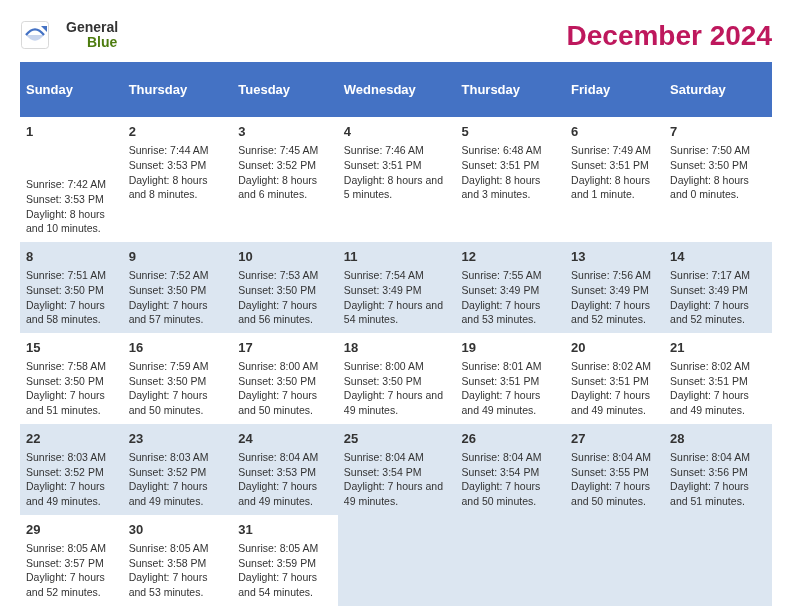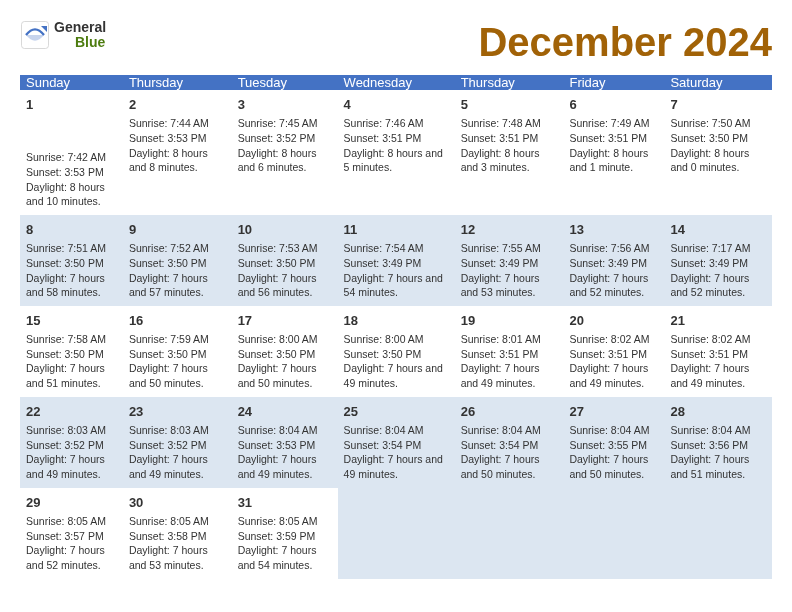"General" .logo { gap: 4px -> 16px }
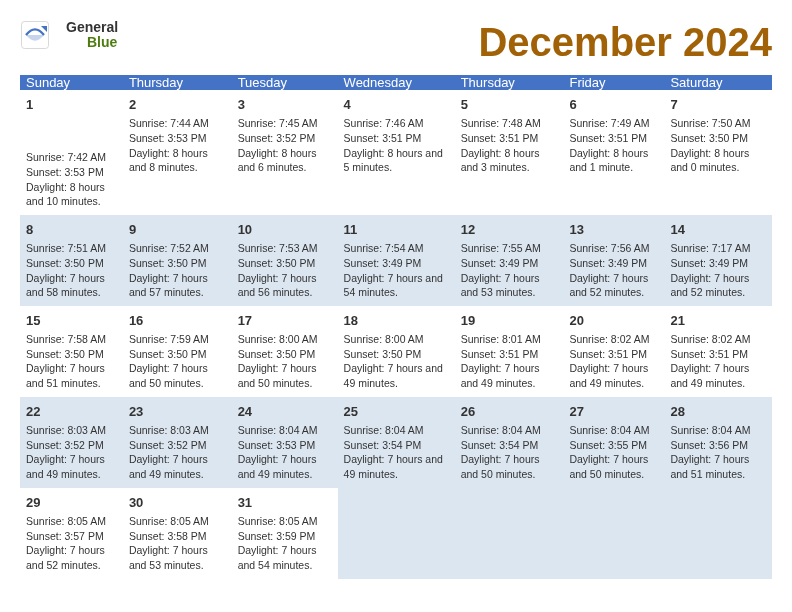"December 2024" .main-title { color: #a16207 -> #be185d; font-size: 40px -> 28px }
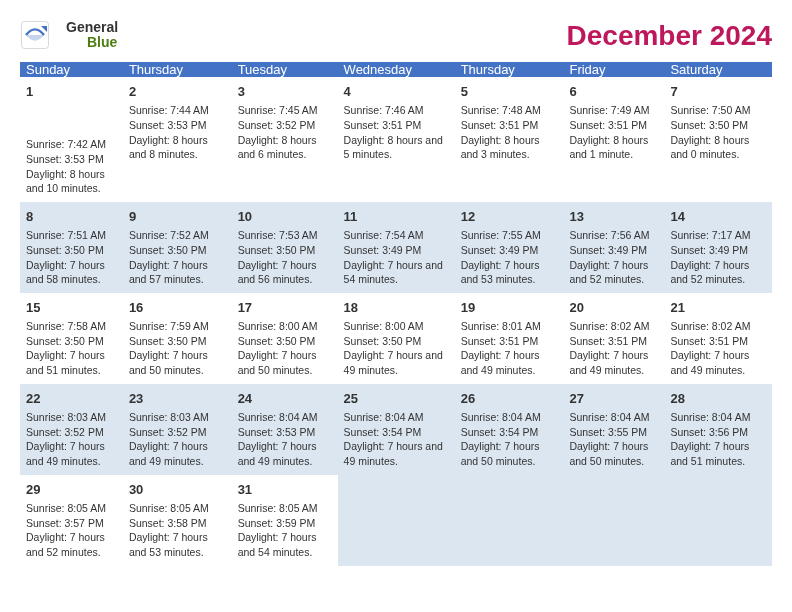"Sunday" thead th { font-weight: normal -> bold; padding: 0 6px -> 20px 6px }
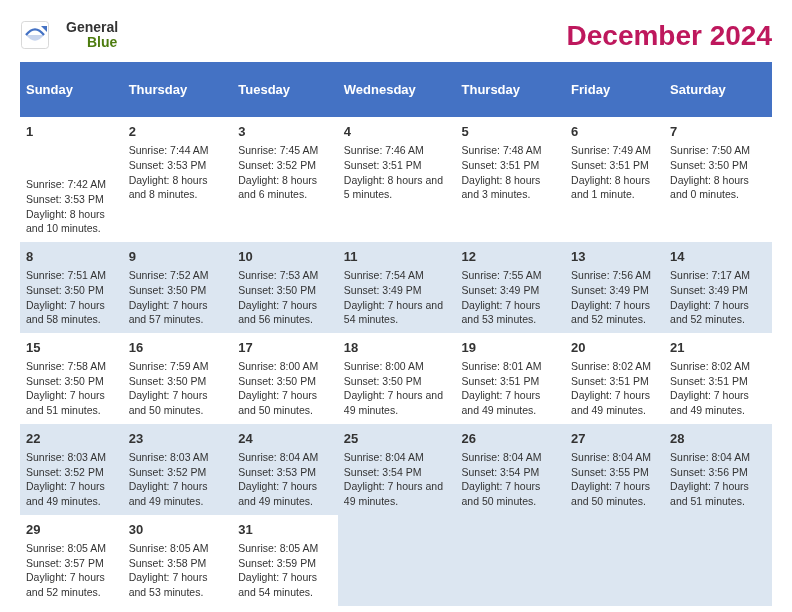"Sunrise: 7:48 AM" div.day-info { text: 7:48 -> 6:48 }
